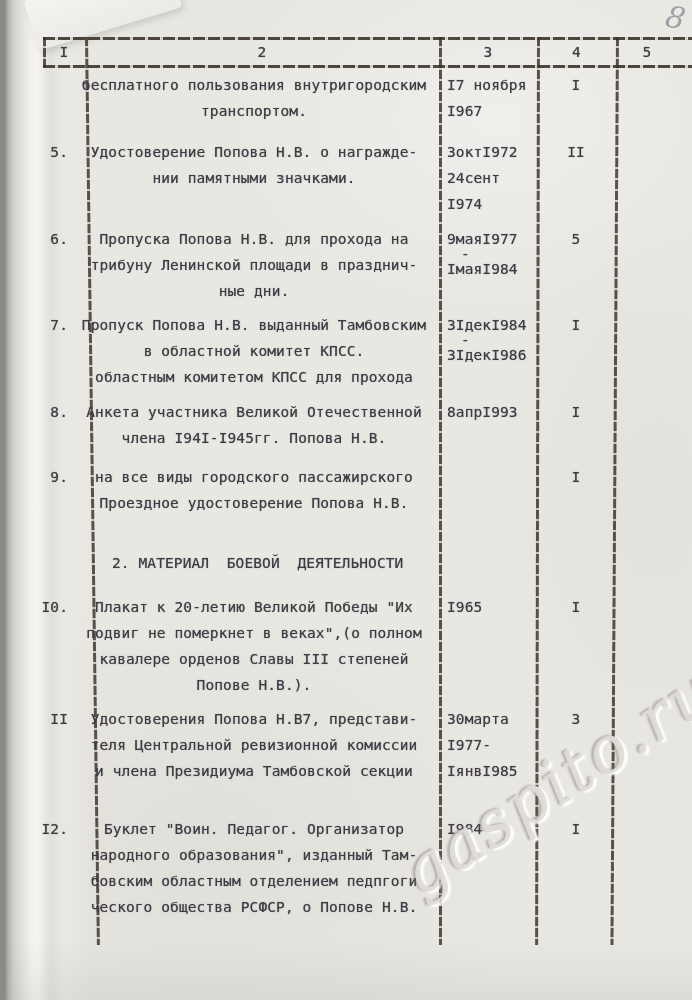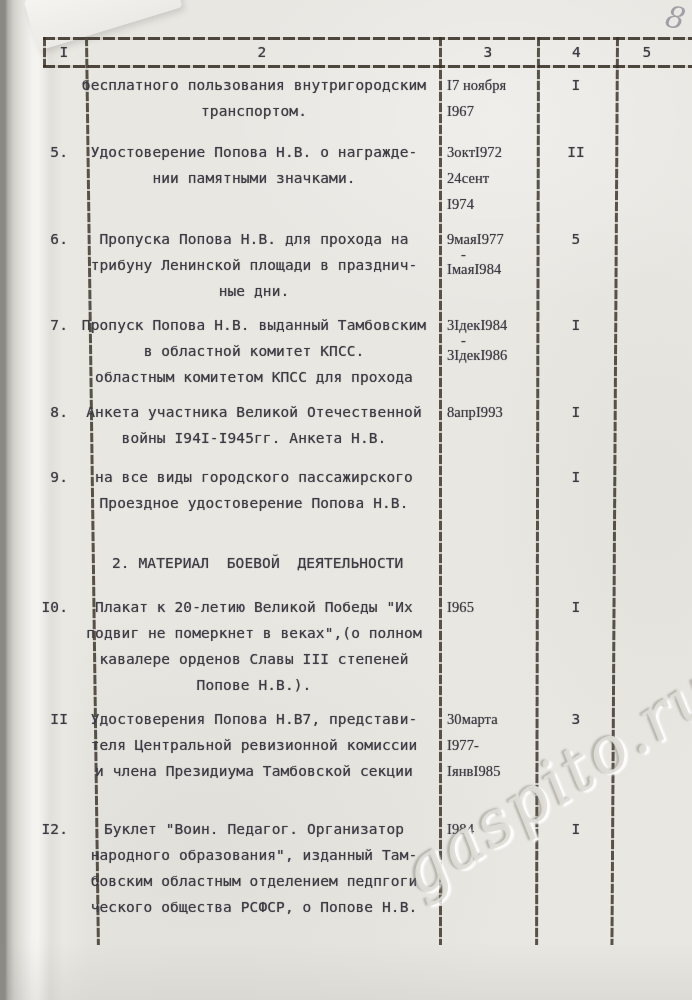"I7 ноября" .date { font-family: Liberation Serif, serif -> none }
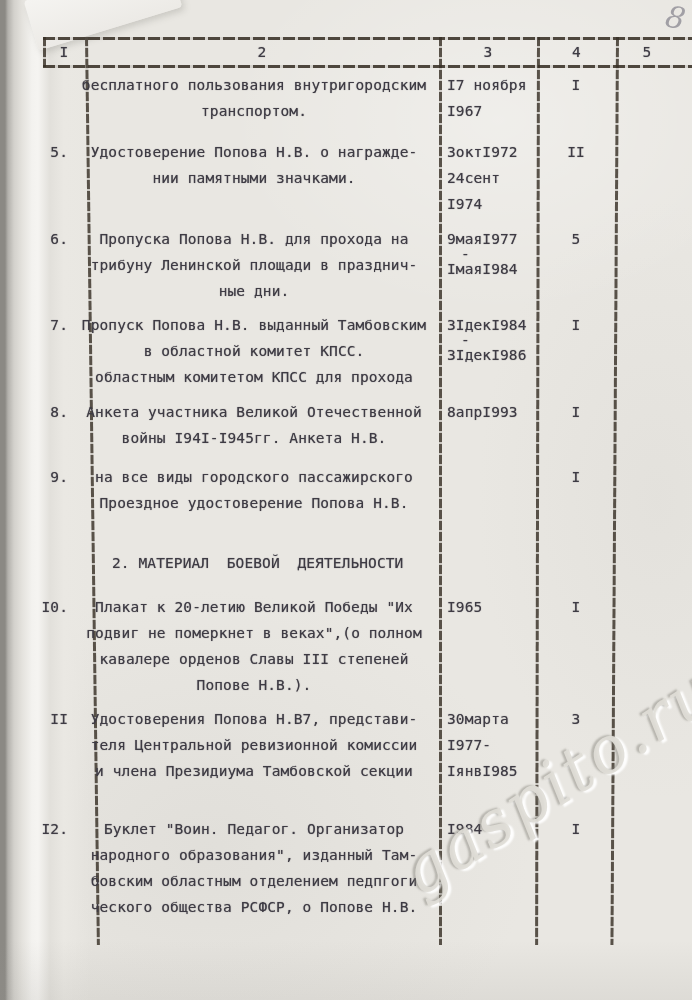"войны I94I-I945гг. Анкета Н.В." div.line { text: войны I94I-I945гг. Анкета -> члена I94I-I945гг. Попова }
